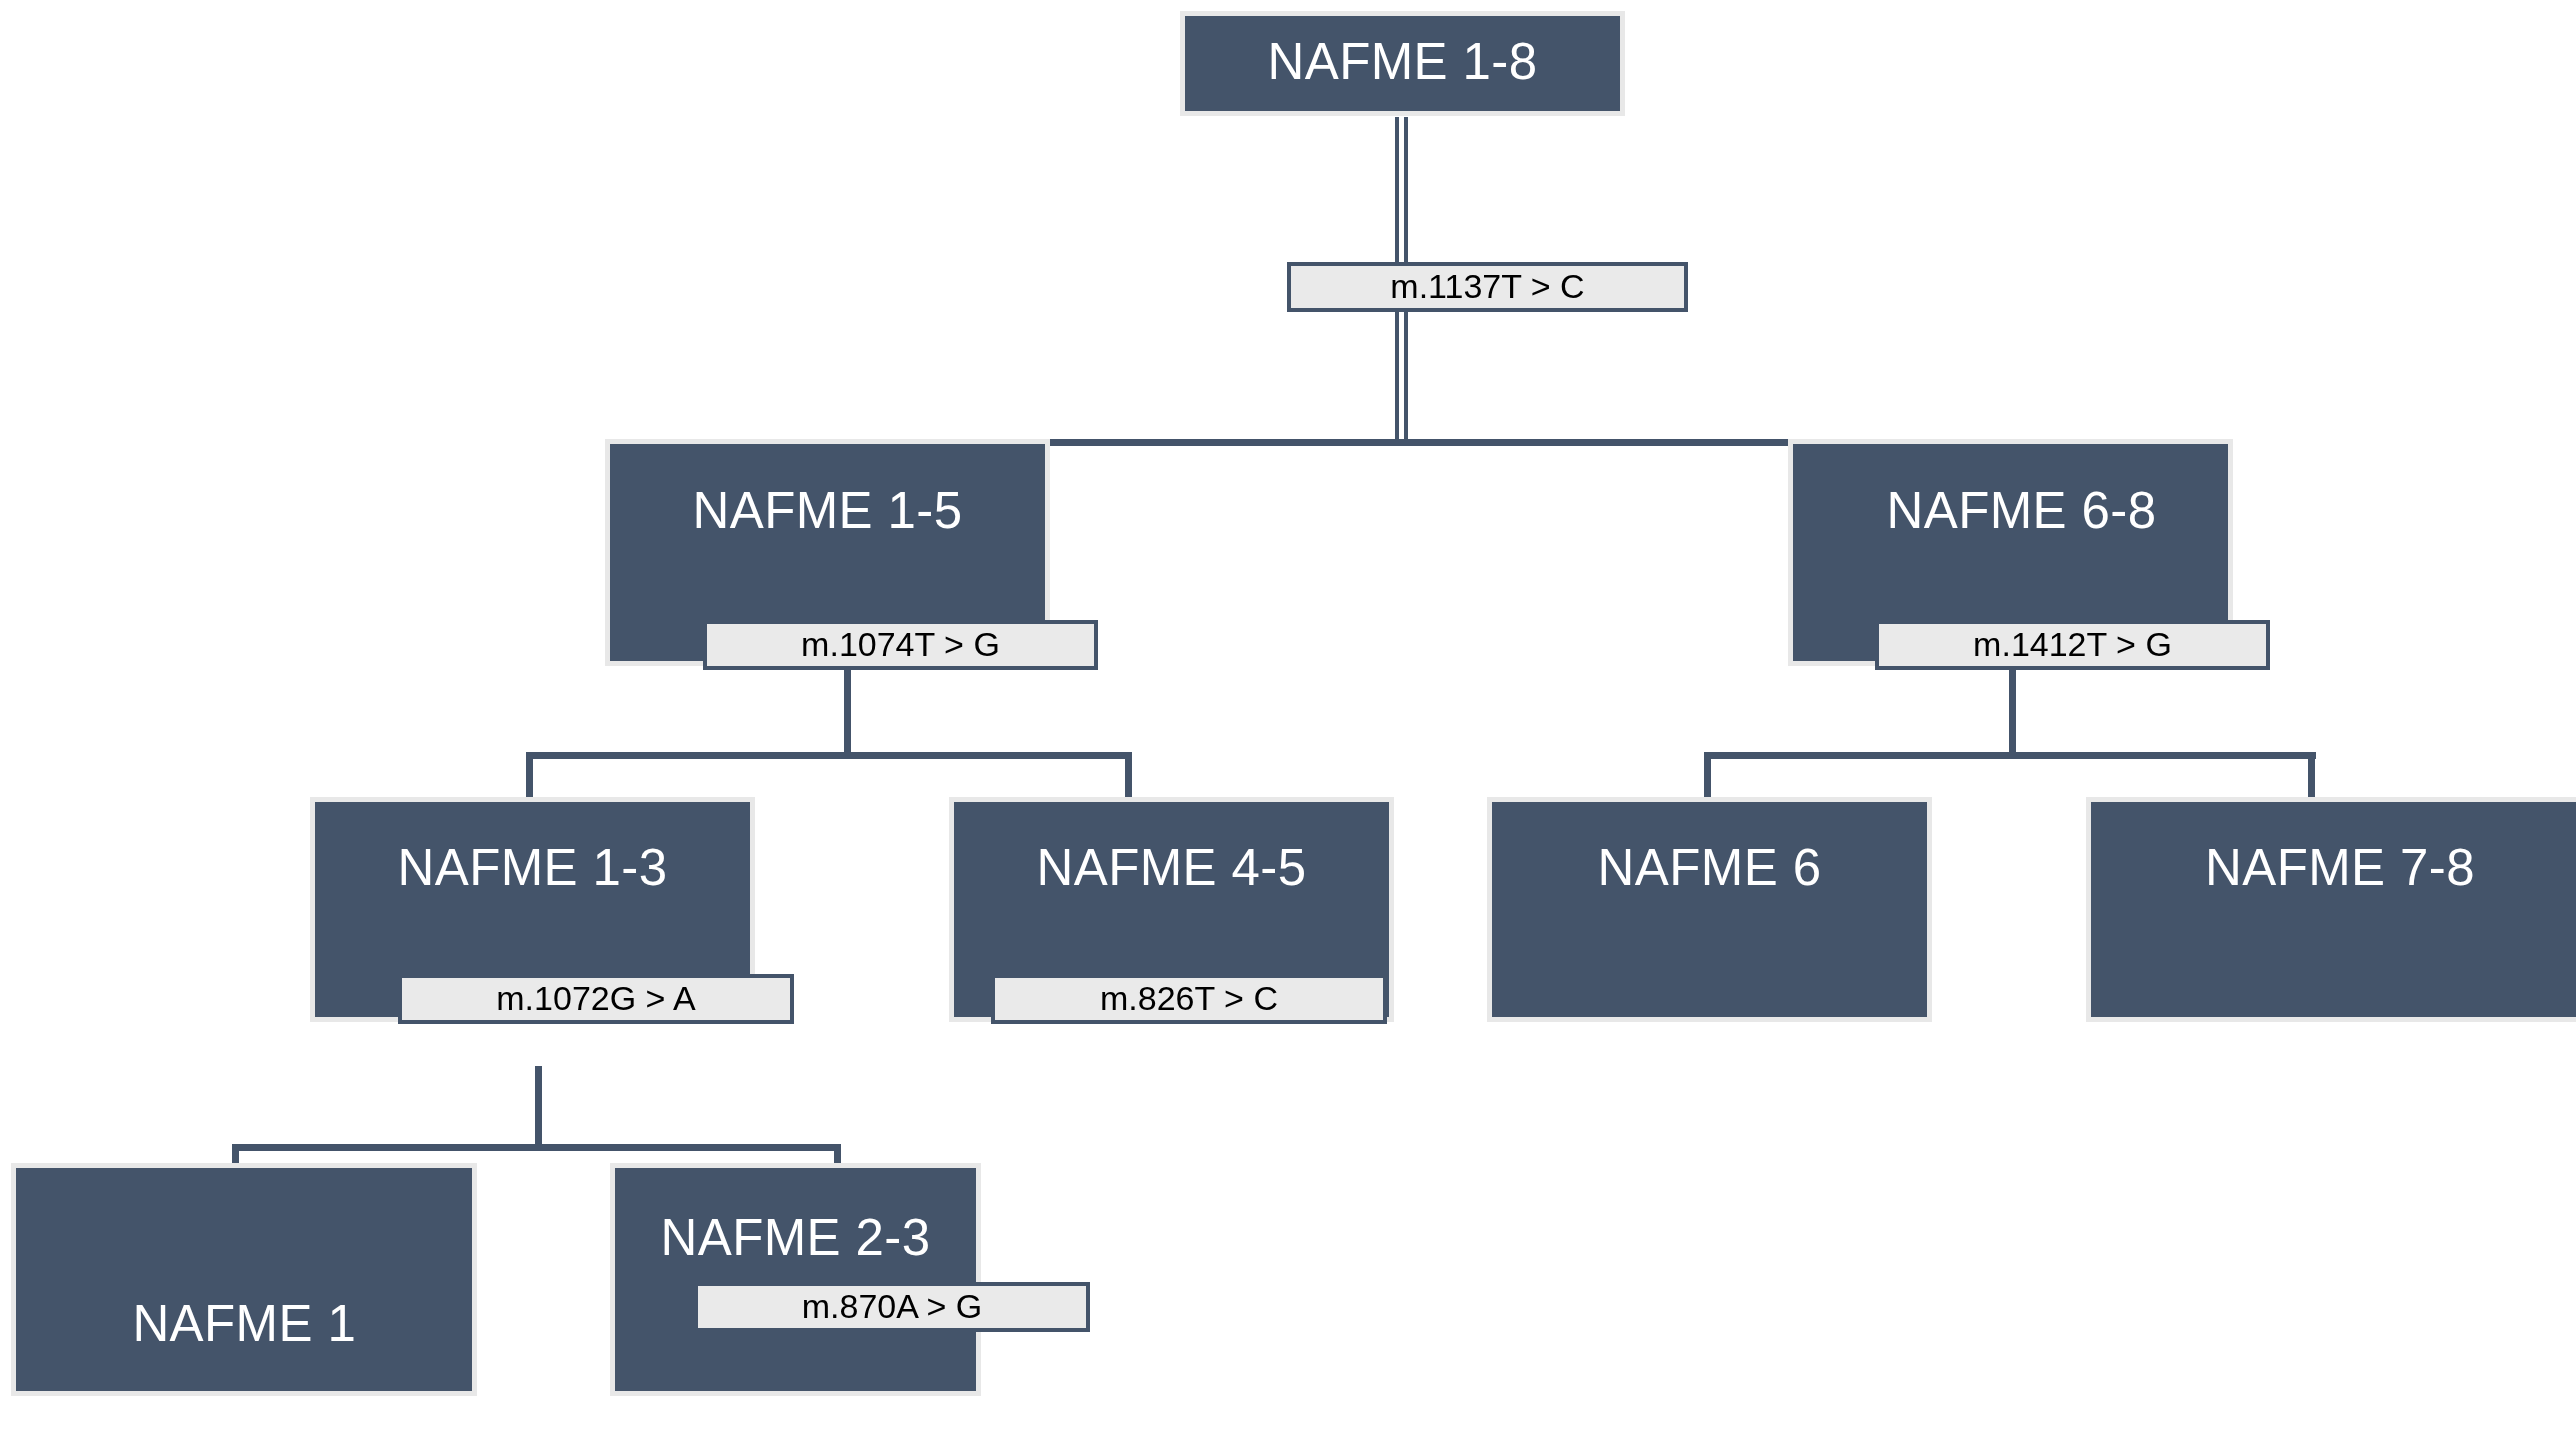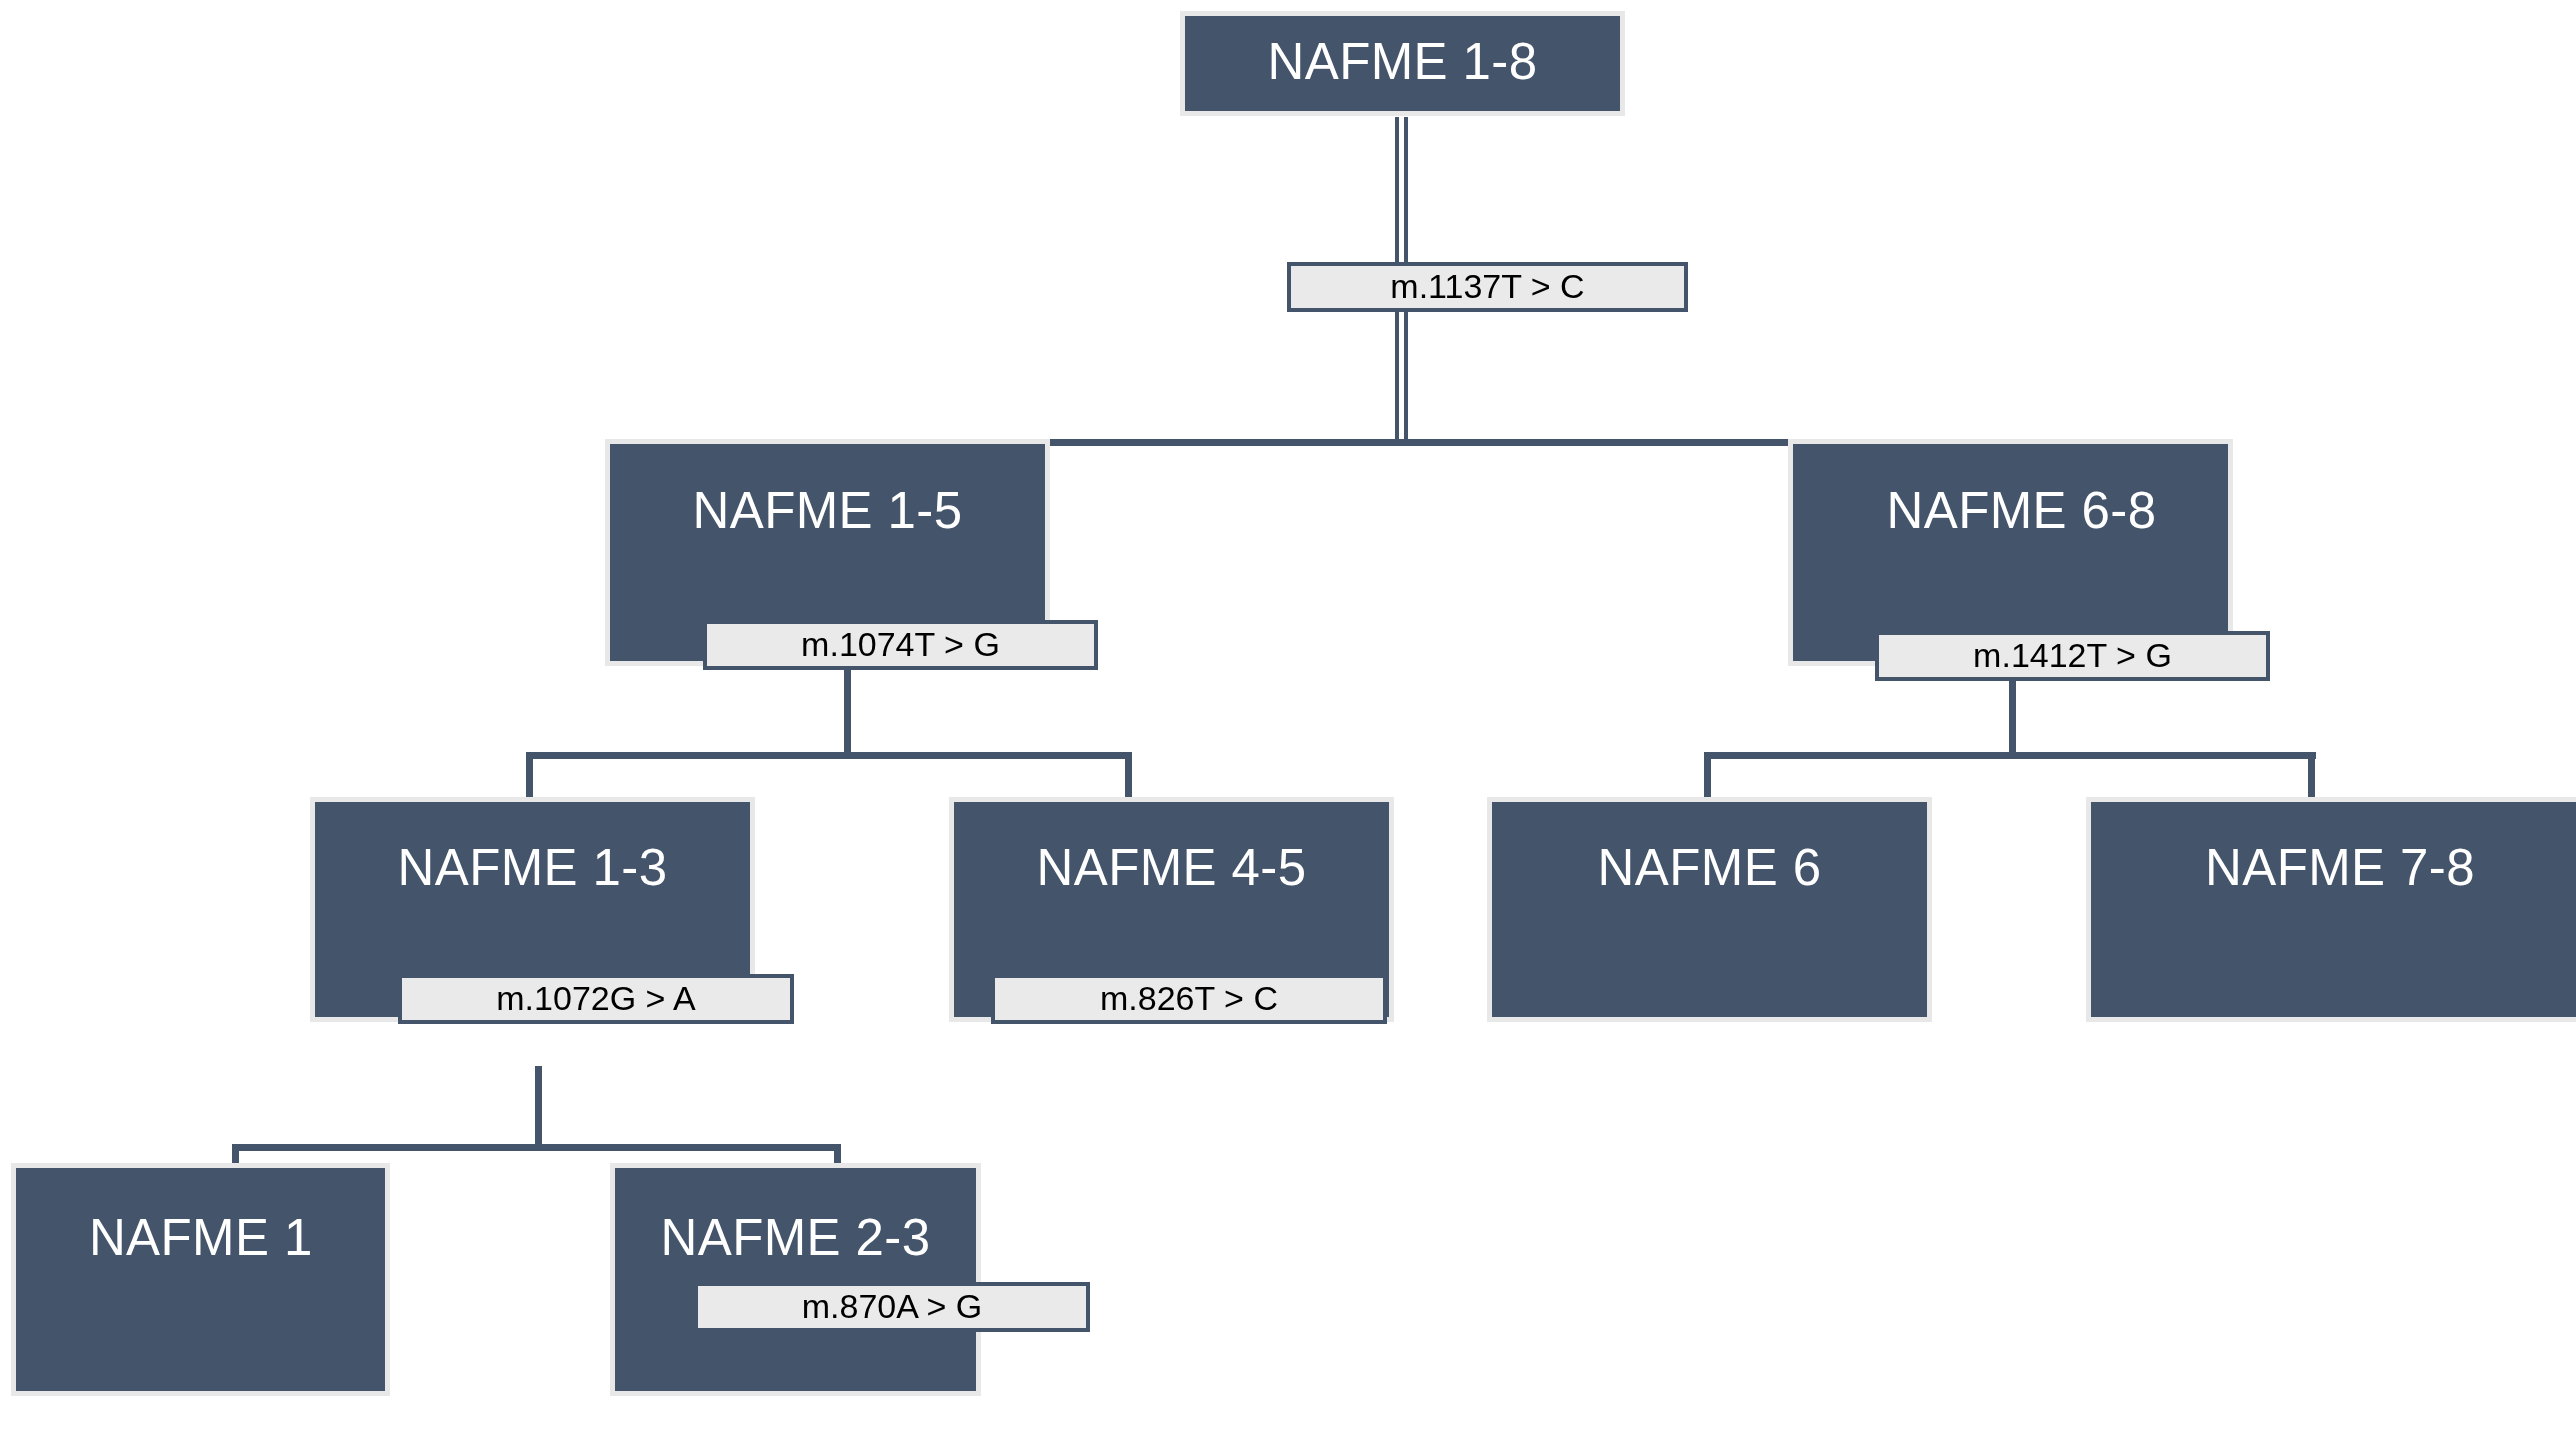"m.1412T > G" div.mut { margin-top: 11px -> none }
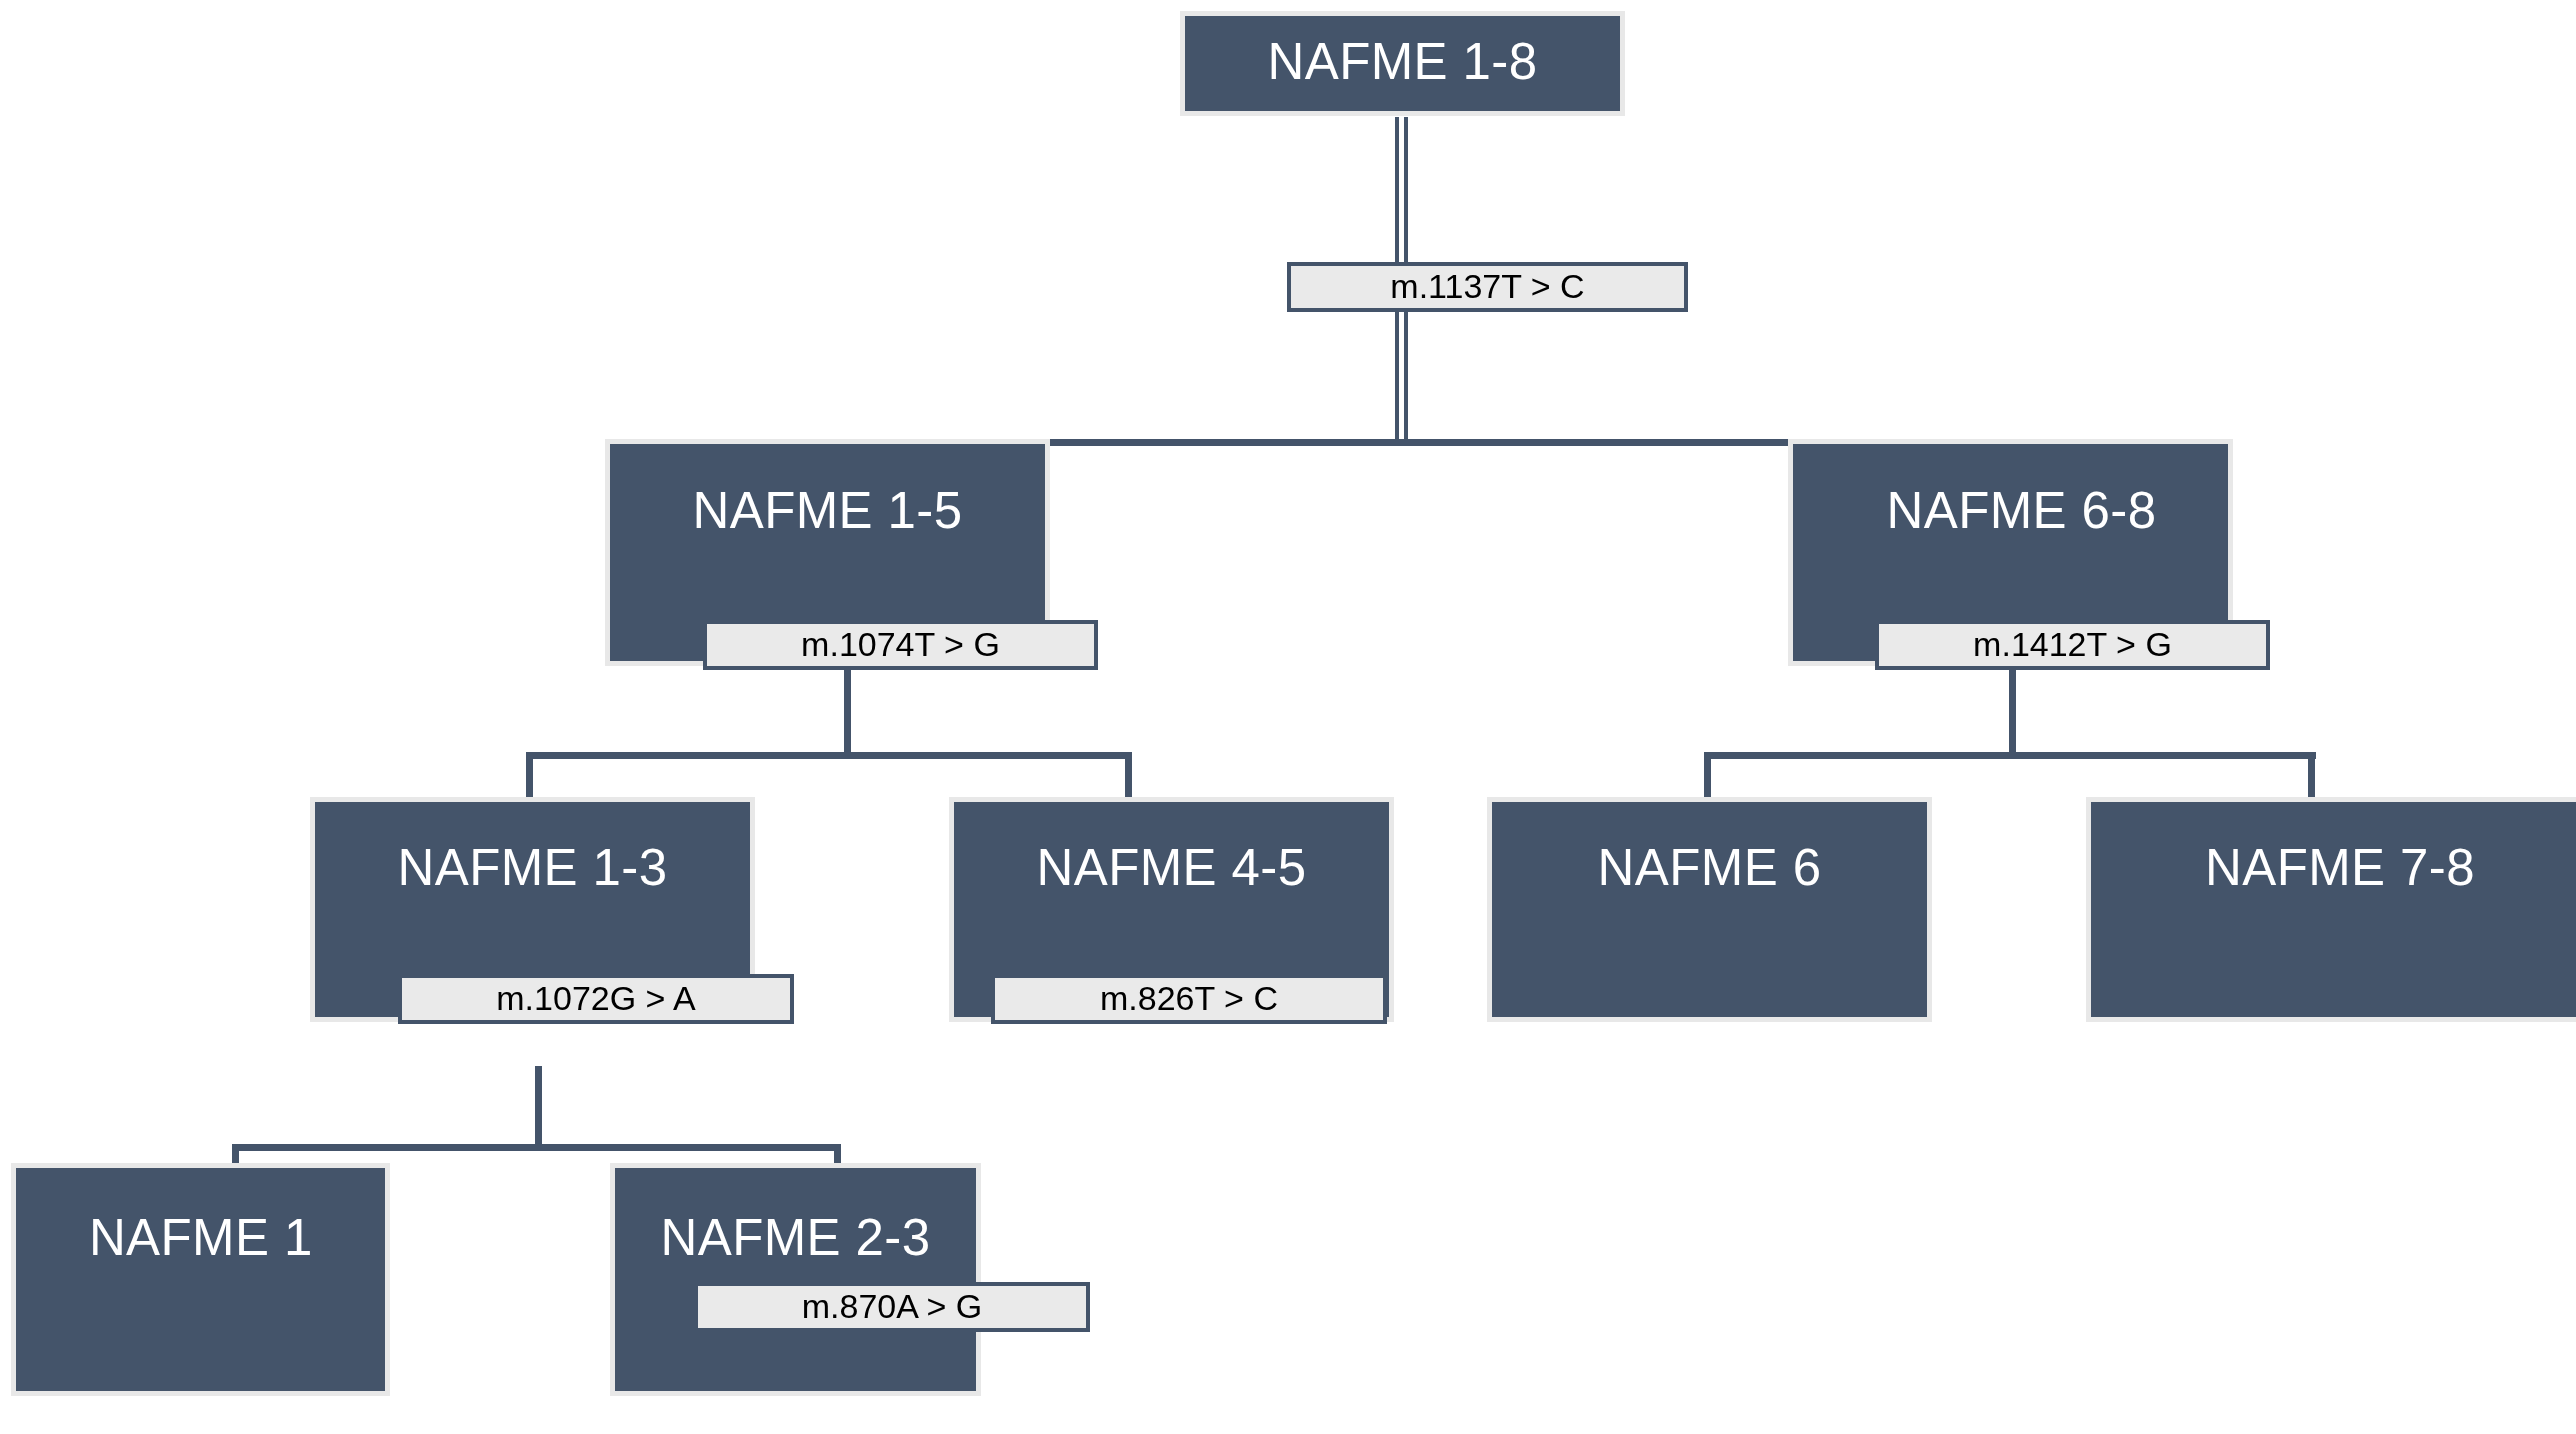"NAFME 1" div.node { align-items: none -> flex-end; width: 379px -> 466px }
